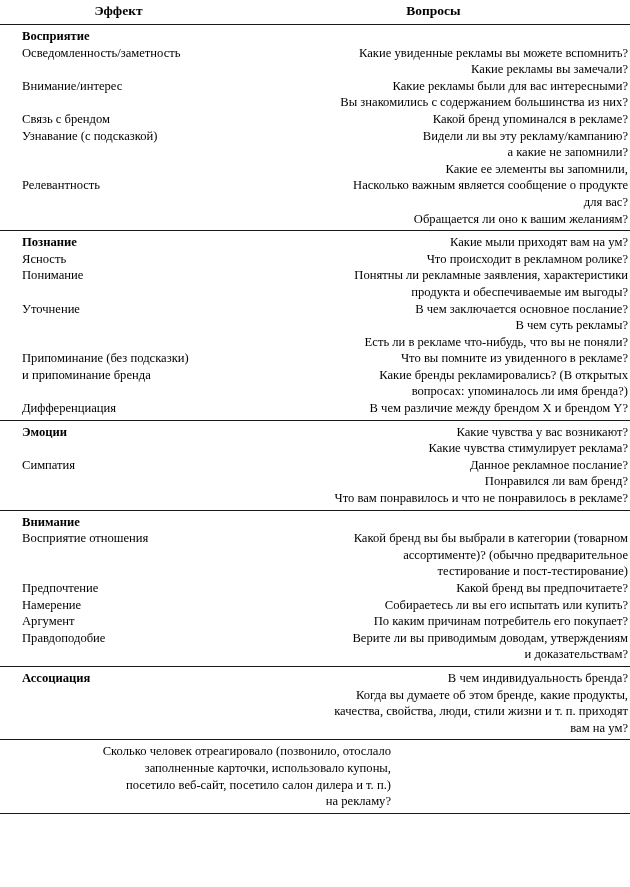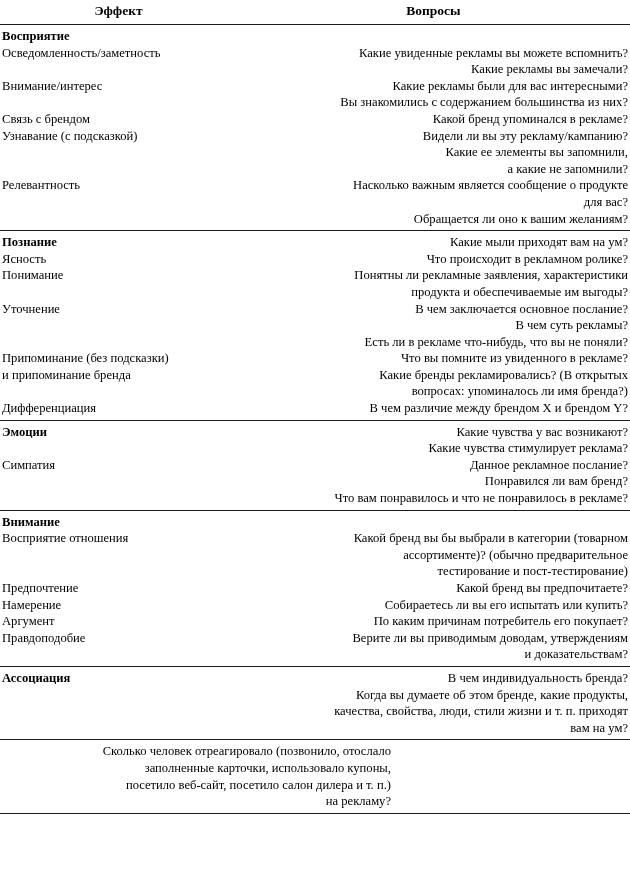"Восприятие" .cell-effect { padding-left: 2px -> 22px }
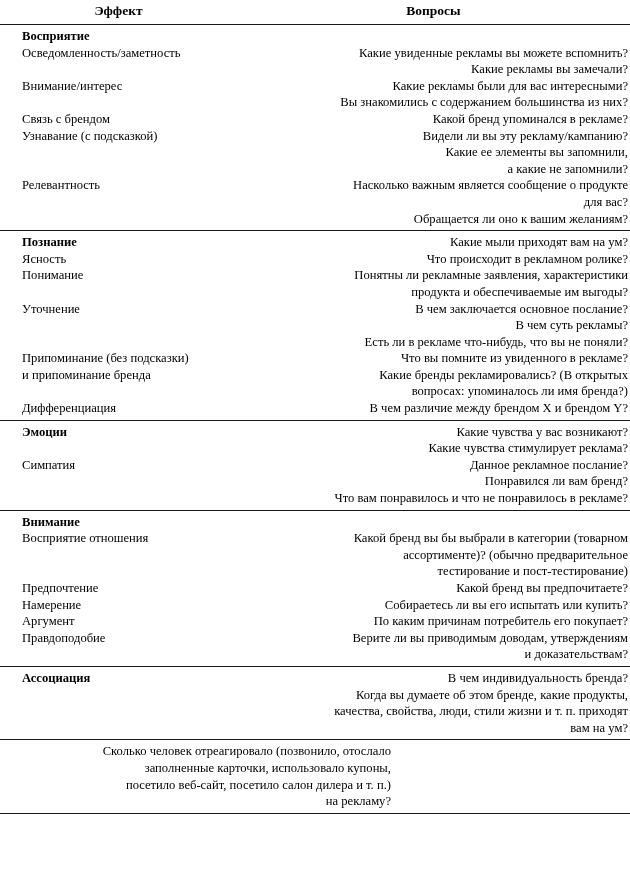"Какие ее элементы вы запомнили," div.qline { order: before "а какие не запомнили?" -> after "а какие не запомнили?" }
